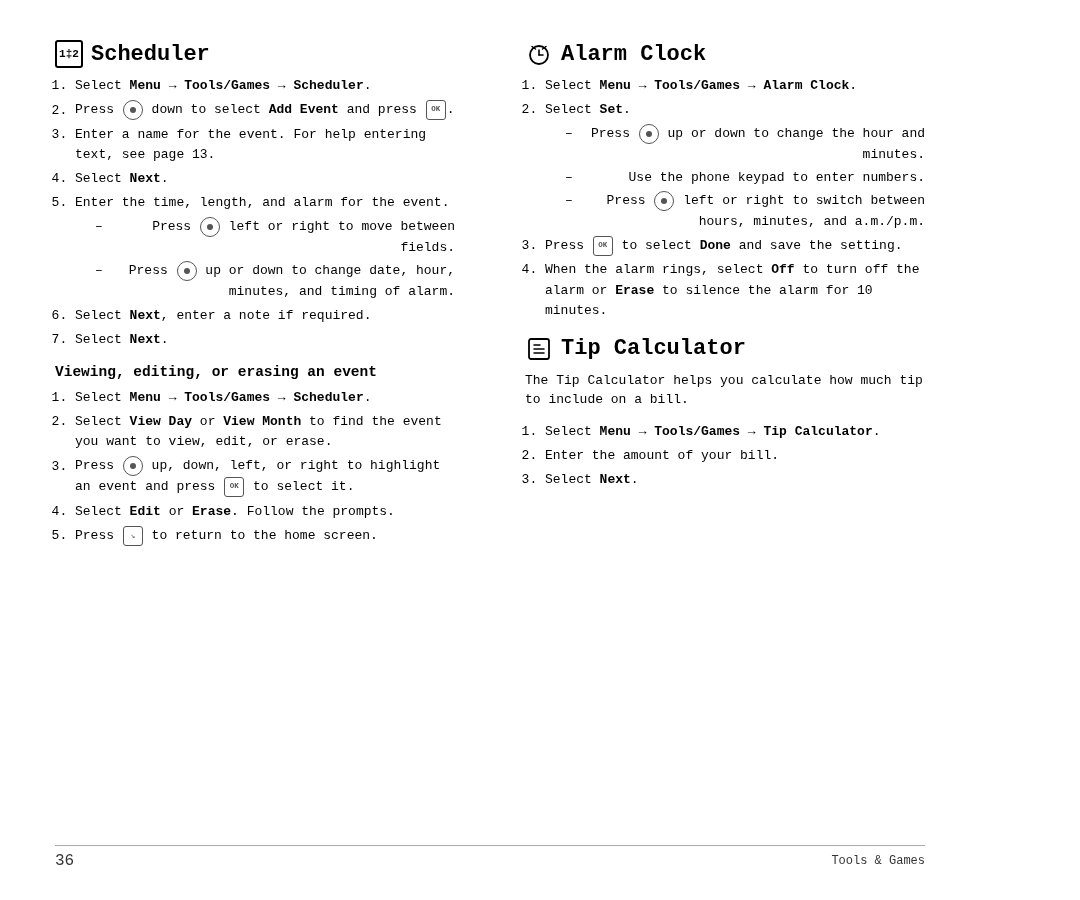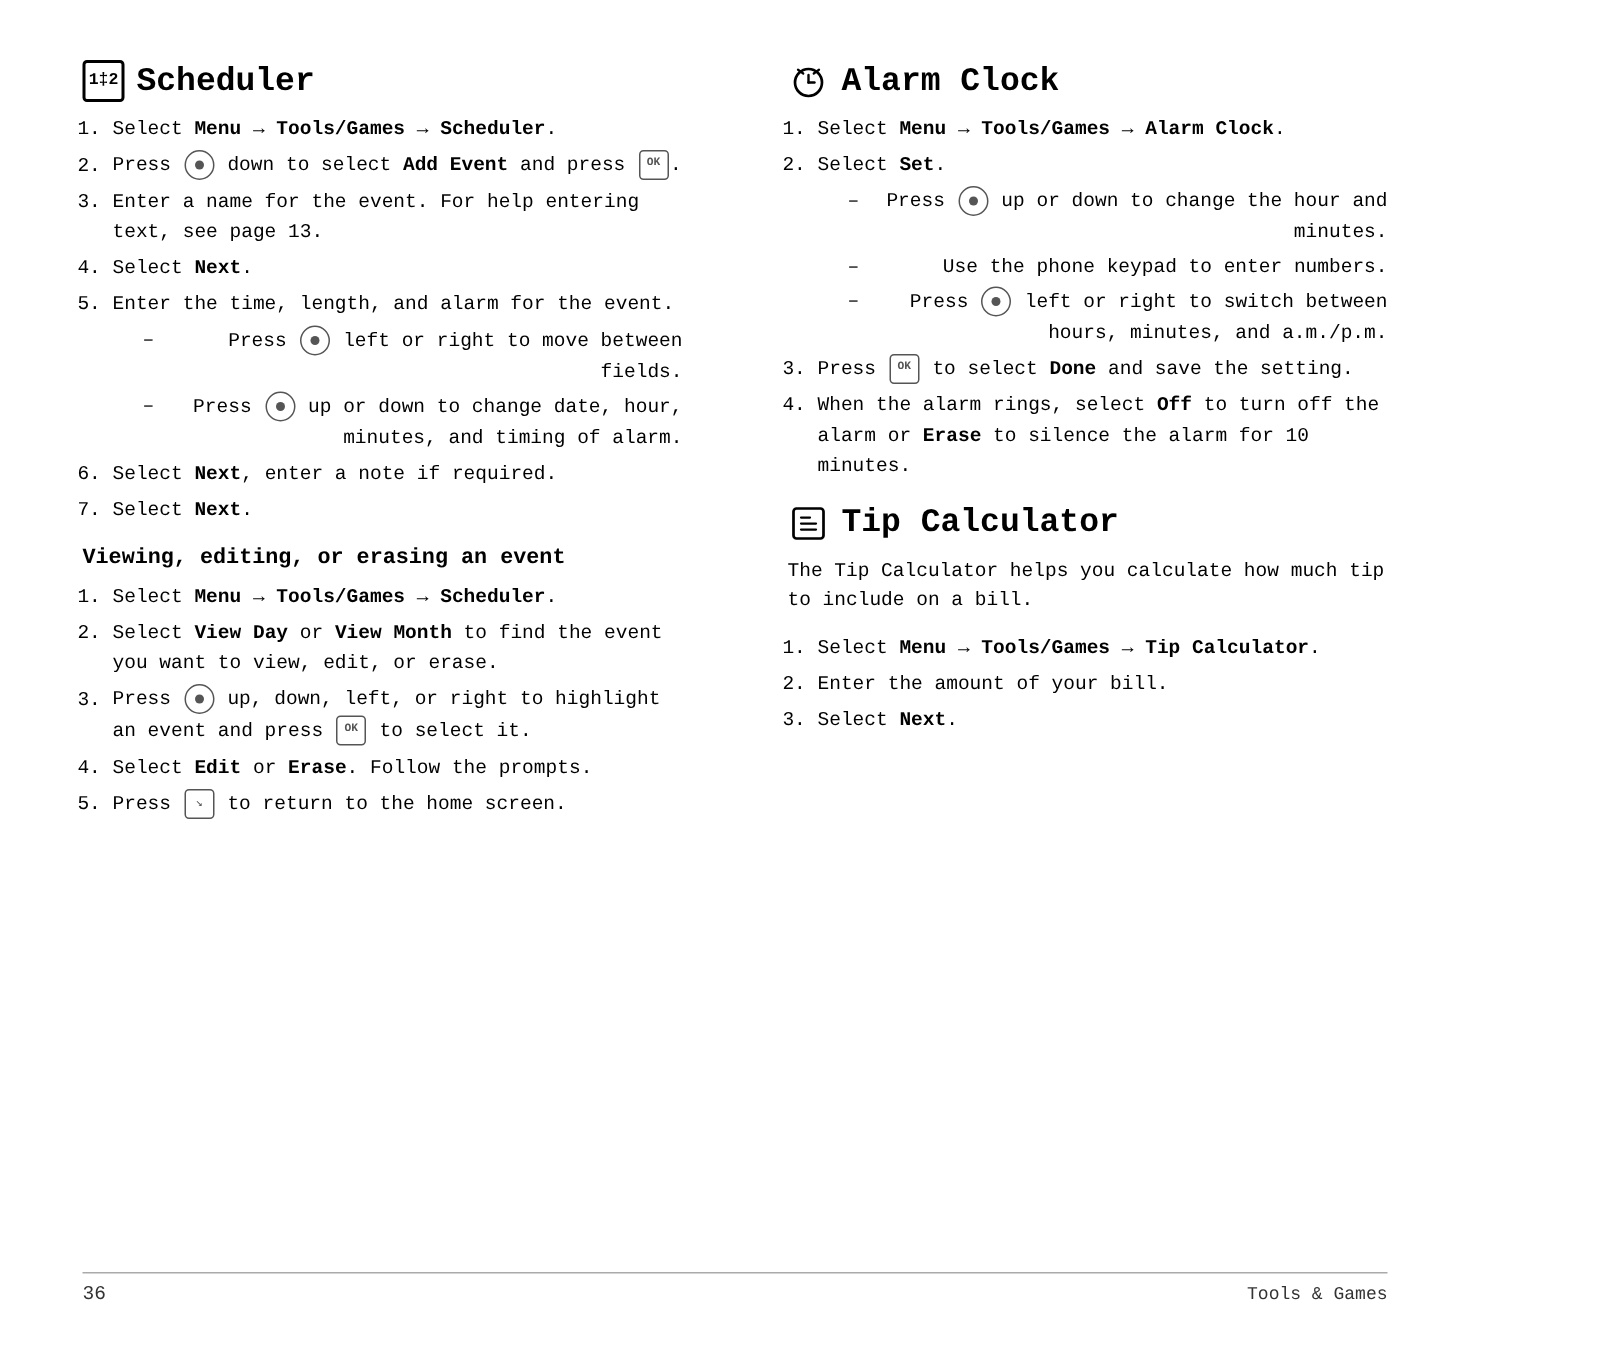"36" .page-number { font-size: 13px -> 16px }
